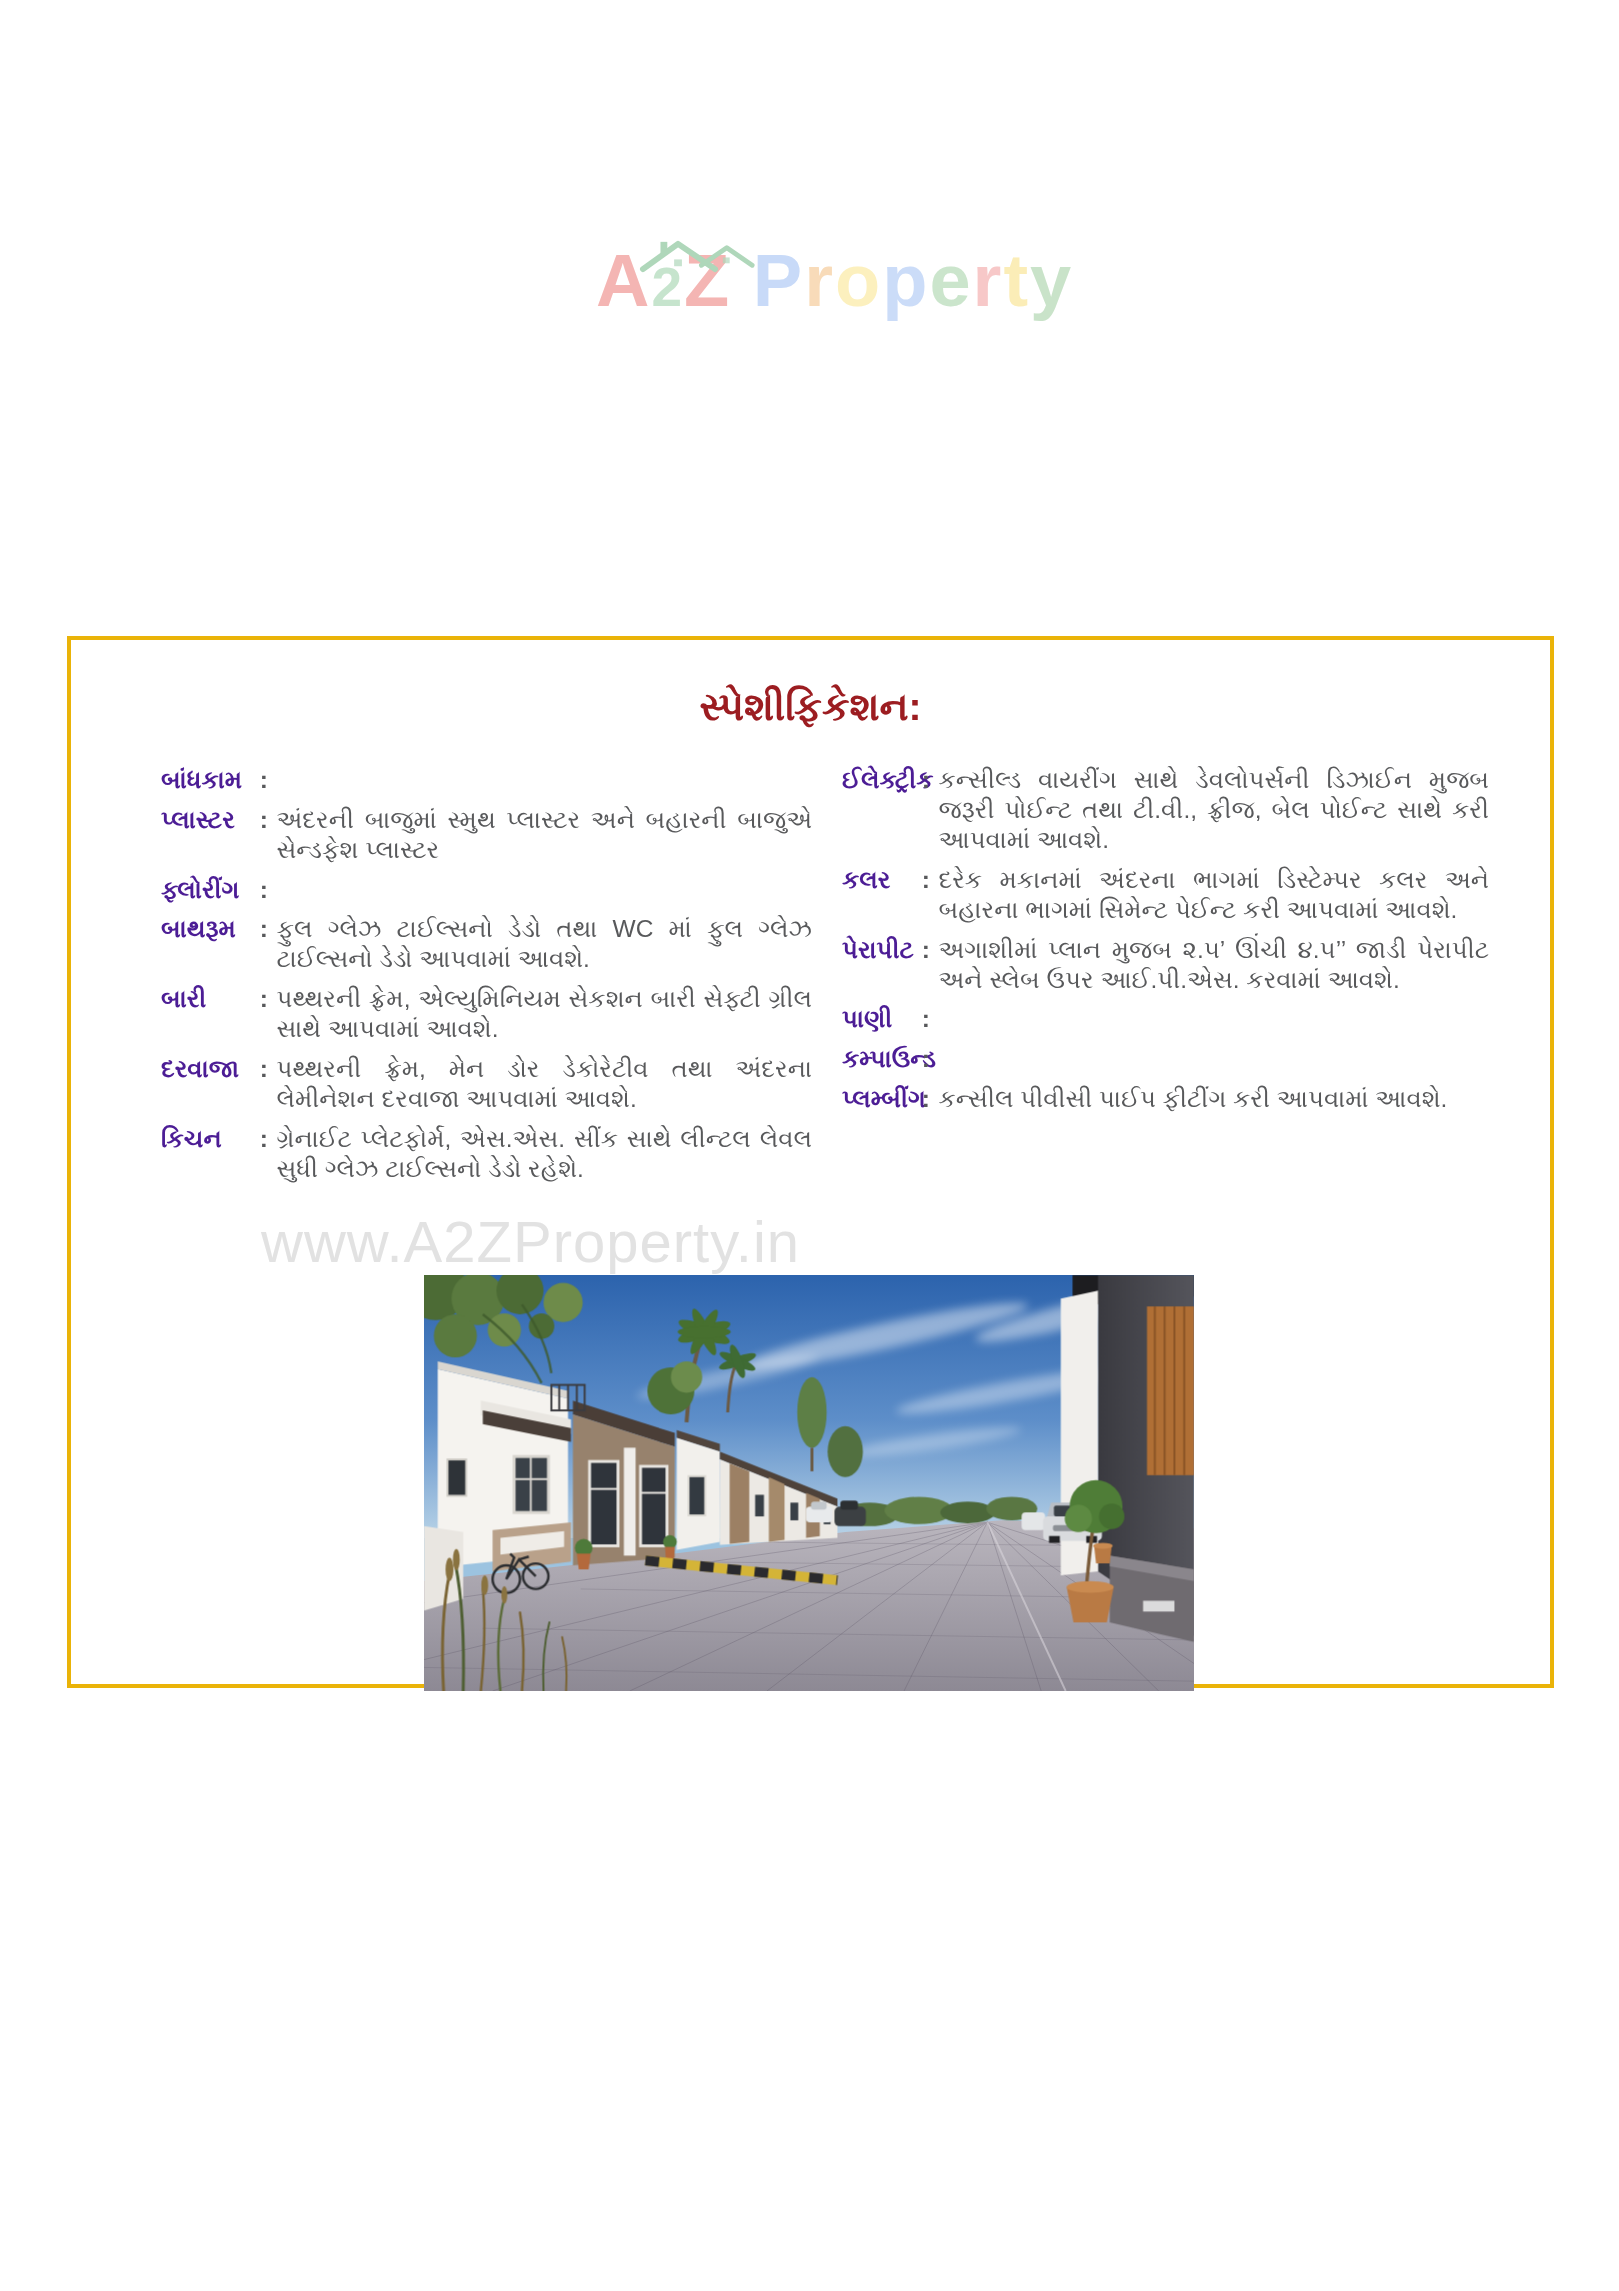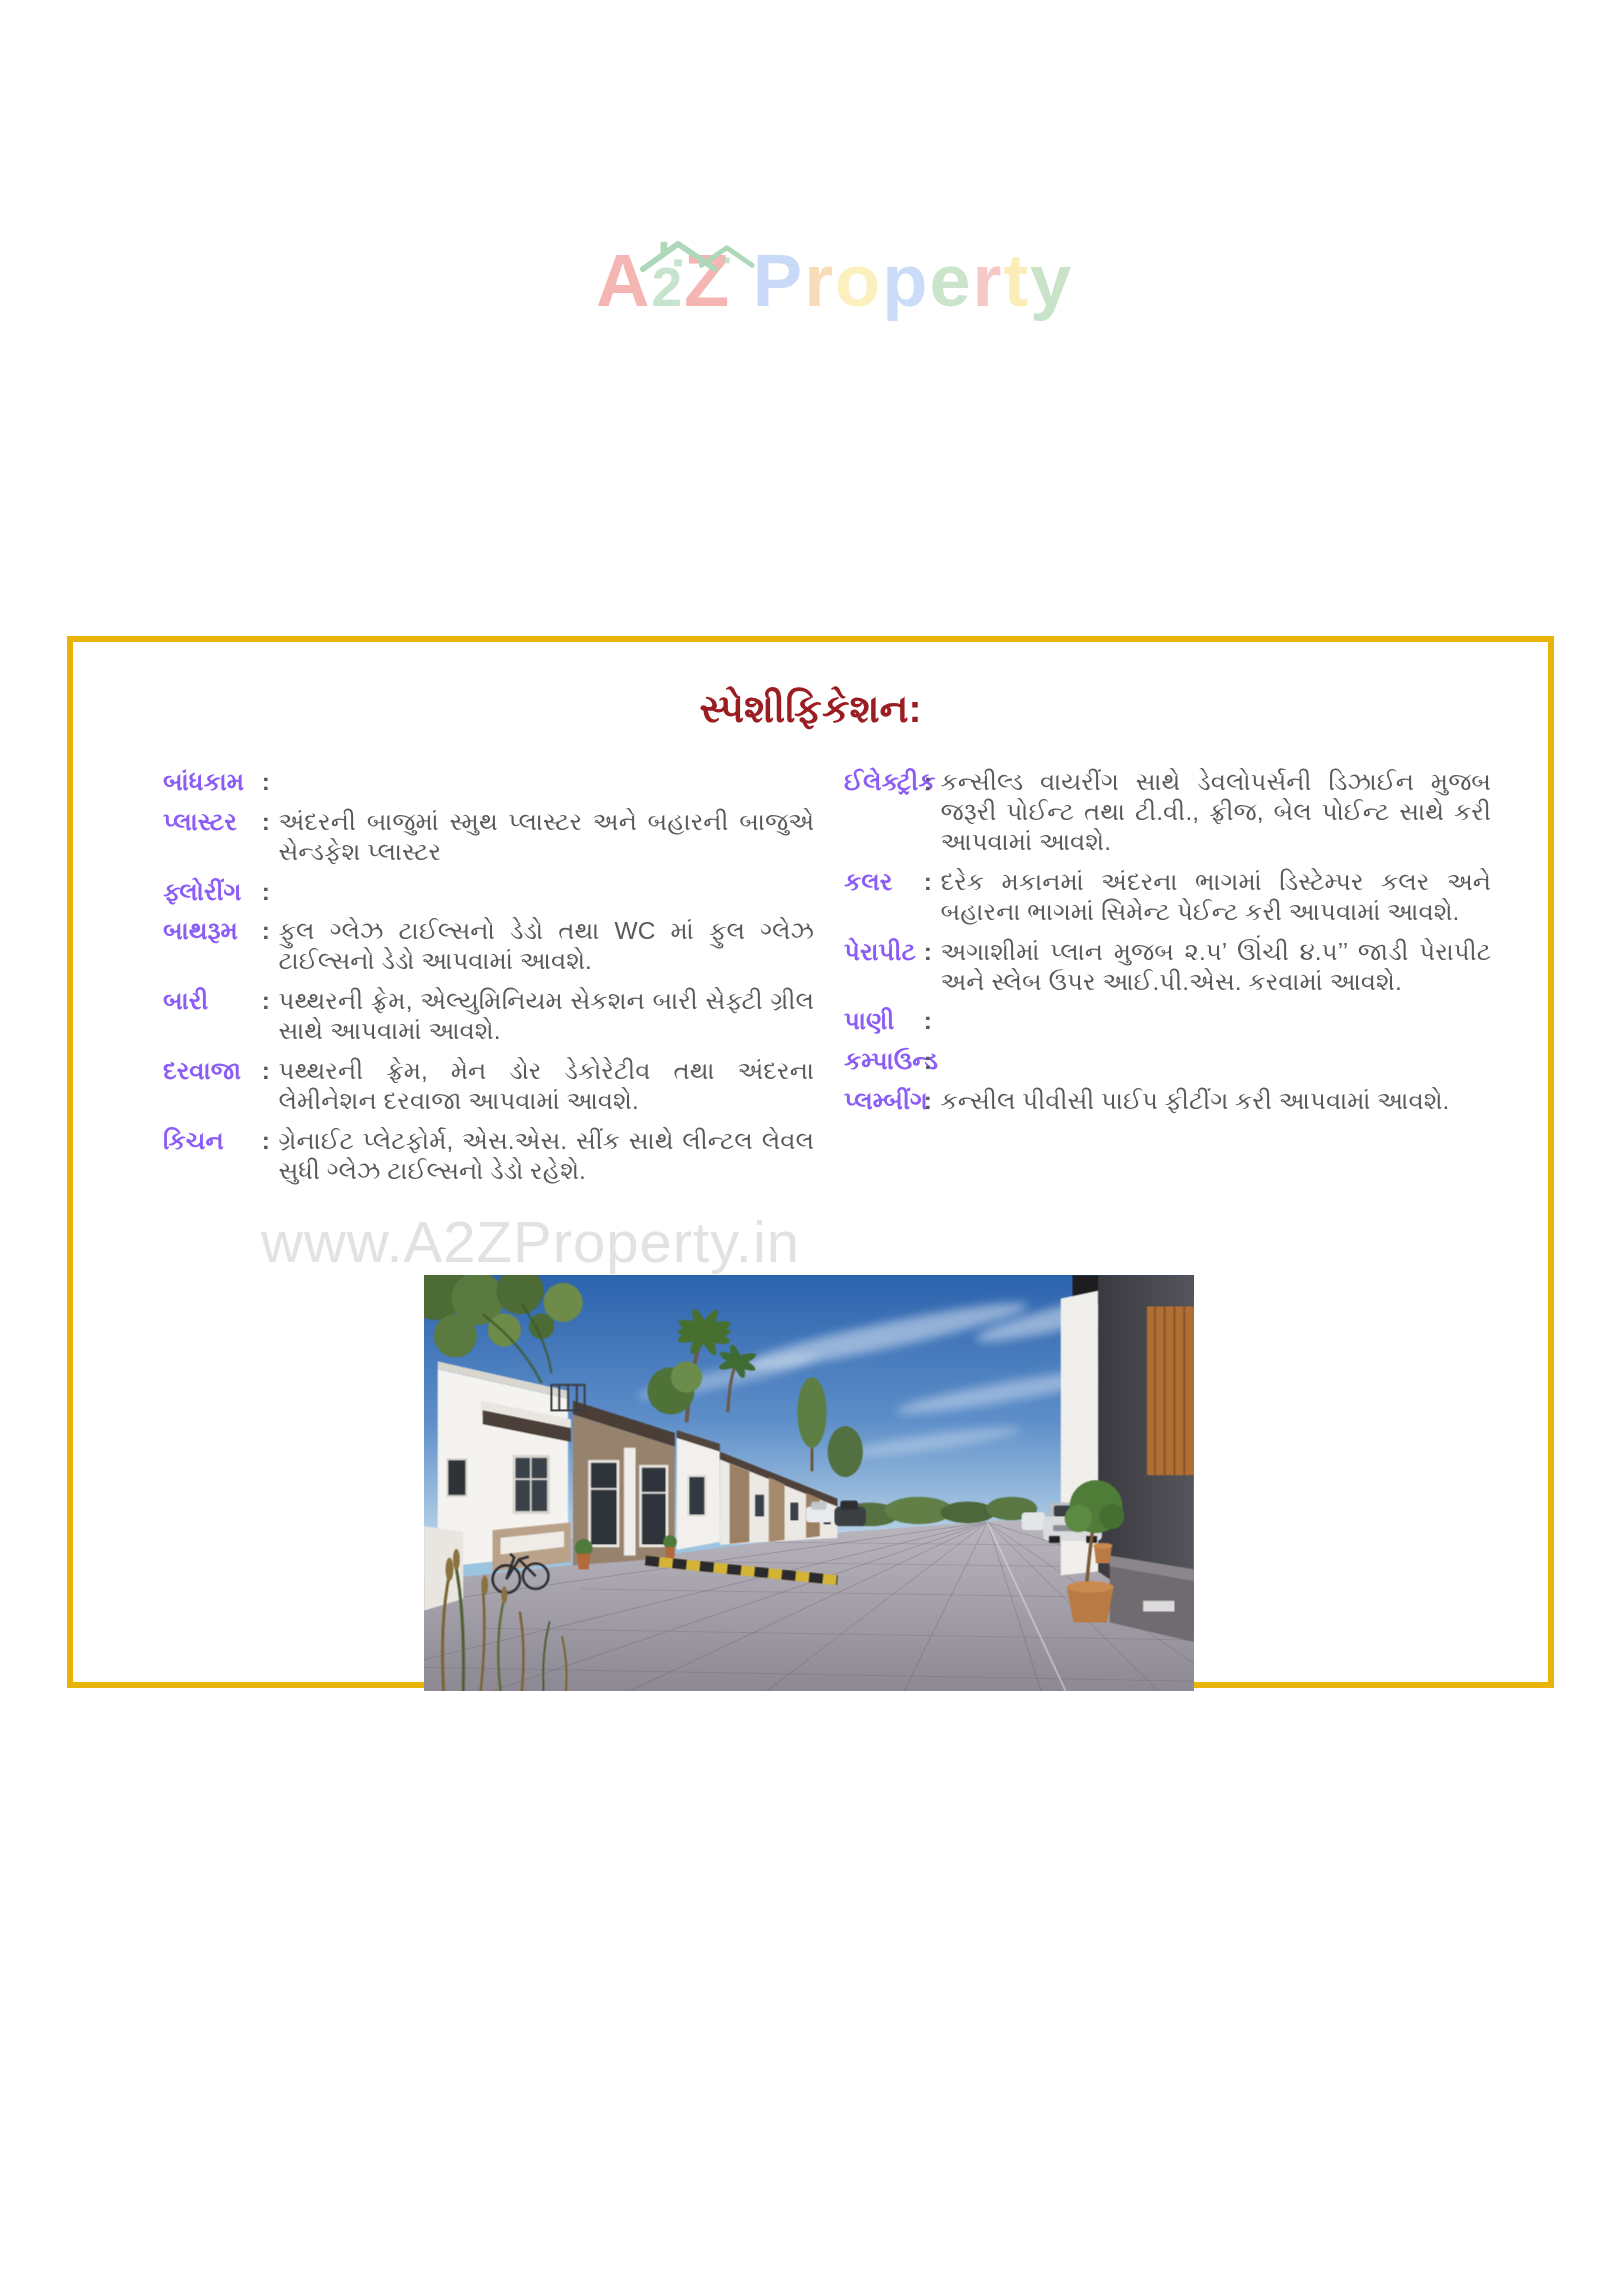"સ્પેશીફિકેશન:" .spec-box { border: 6px solid #eab308 -> 4px solid #eab308 }
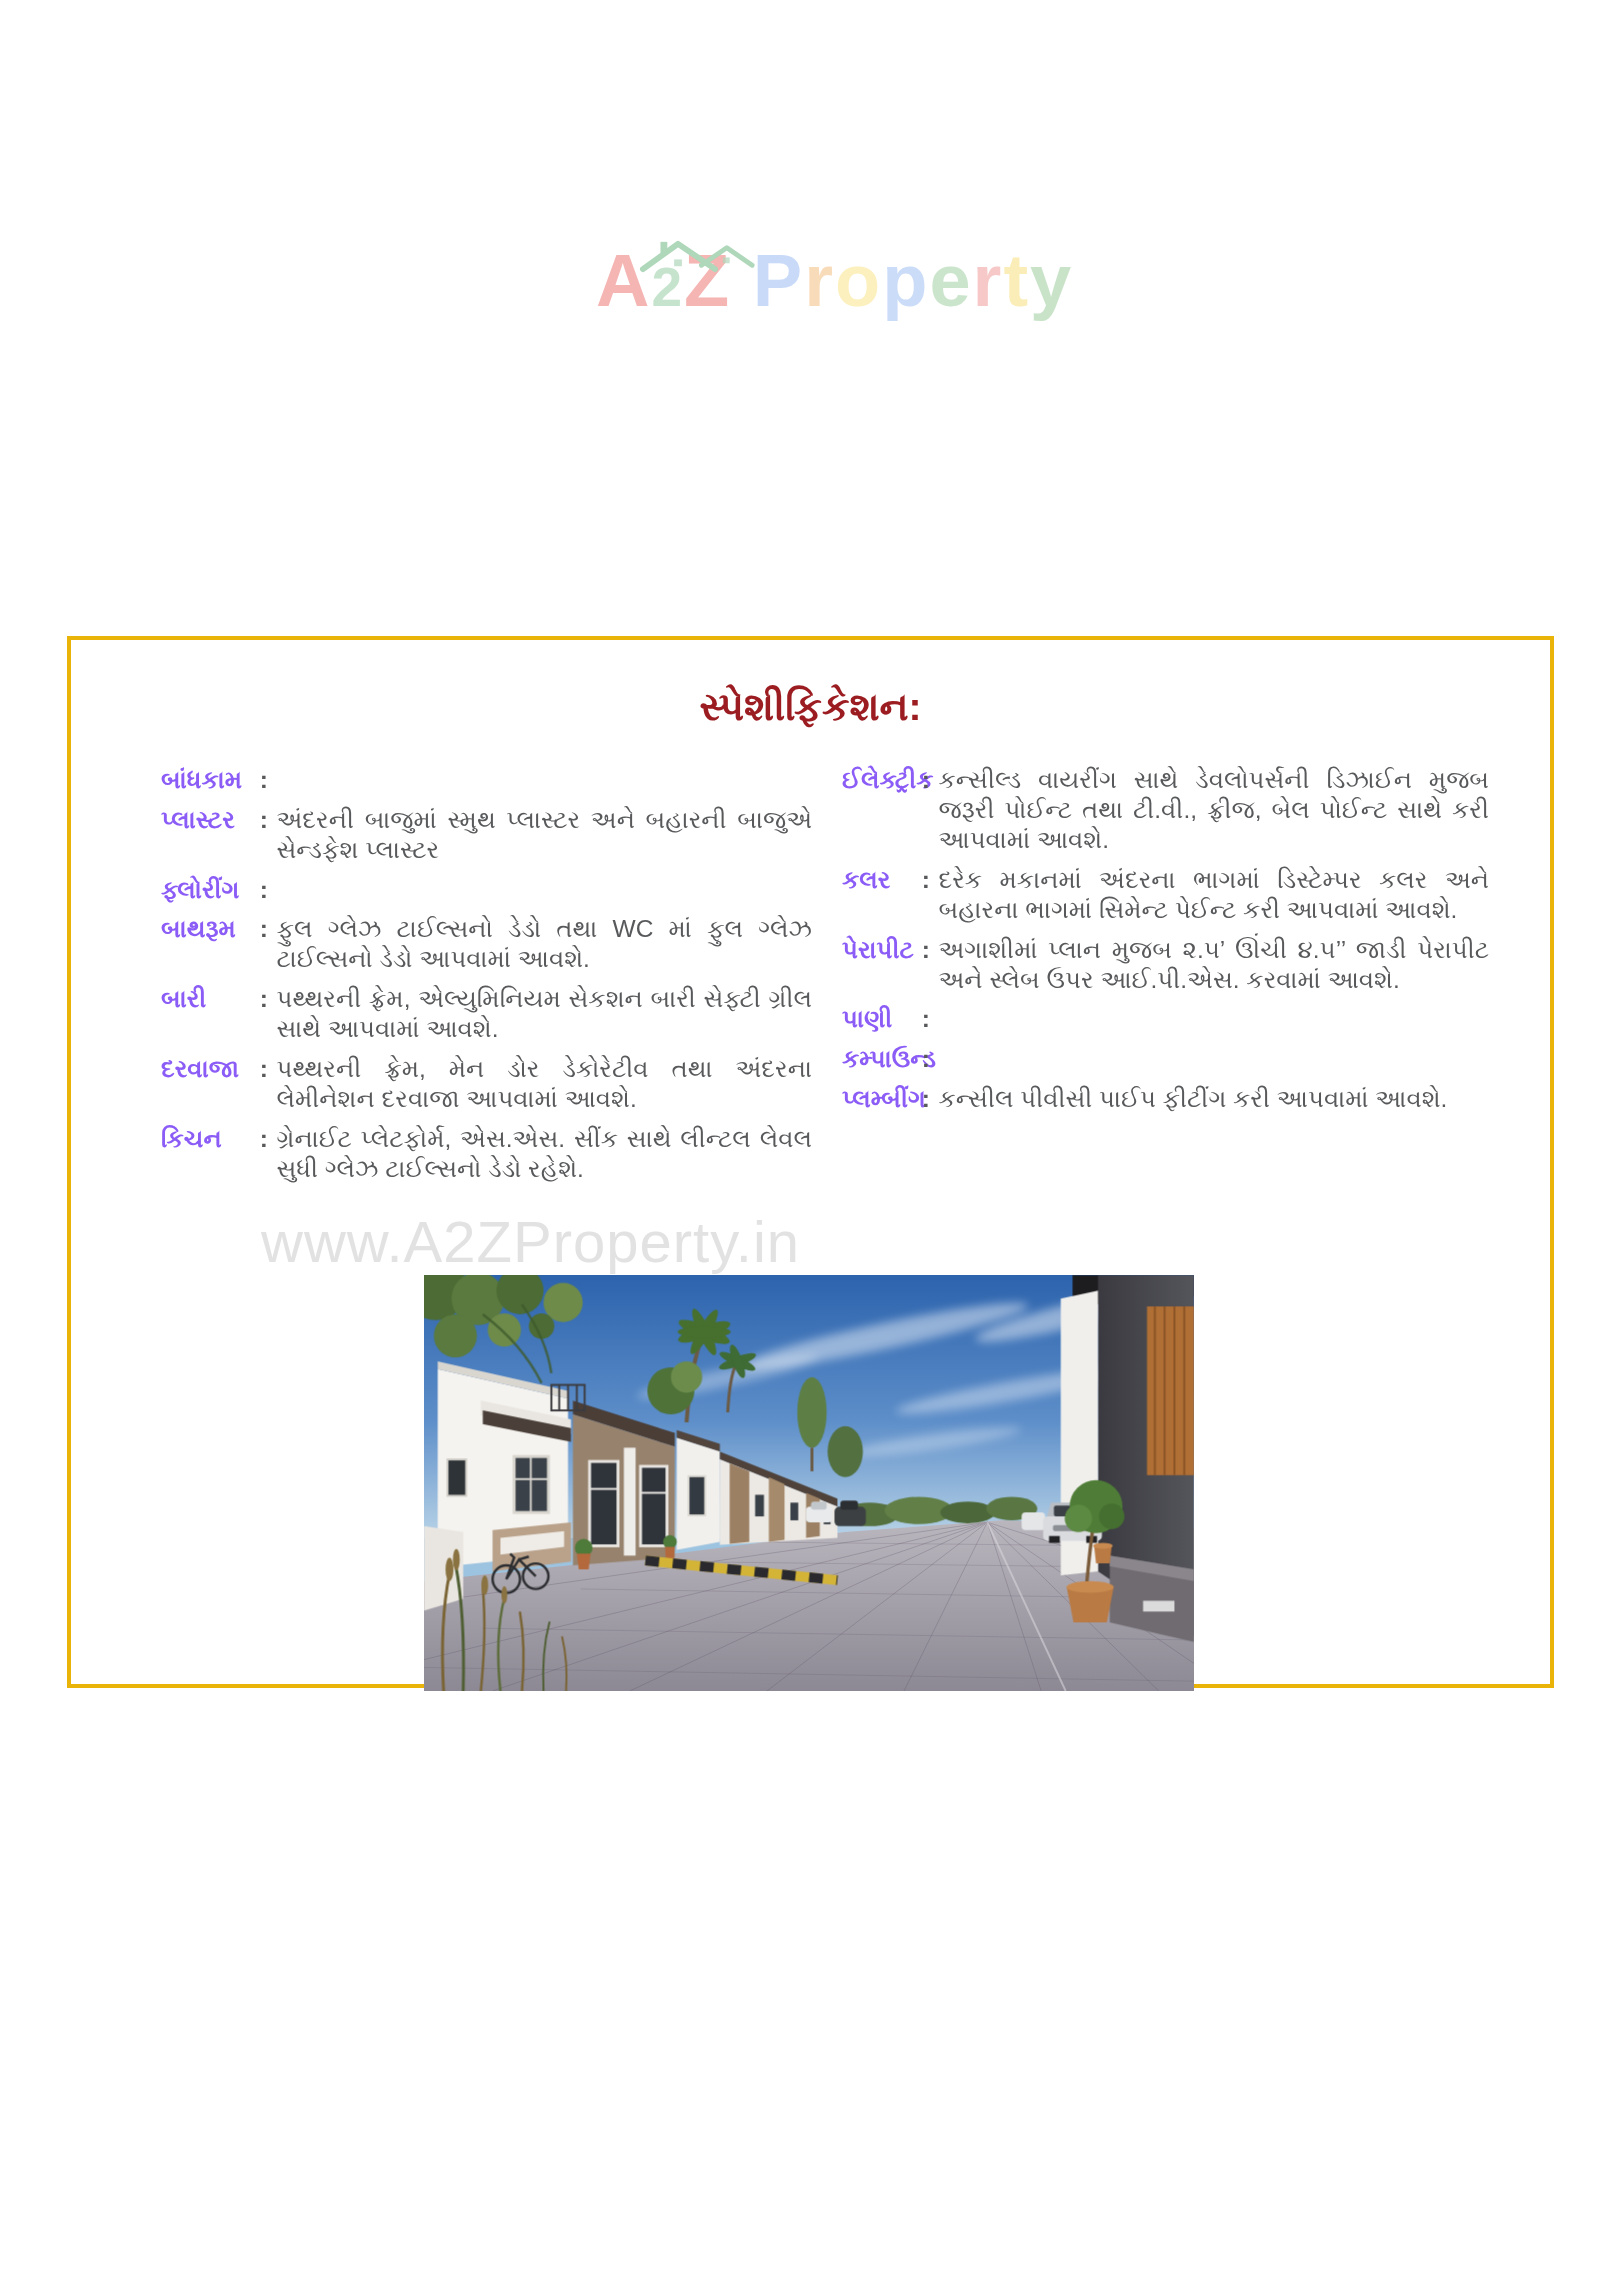"બાંધકામ" .spec-row .lbl { color: #8b5cf6 -> #4c1d95 }
